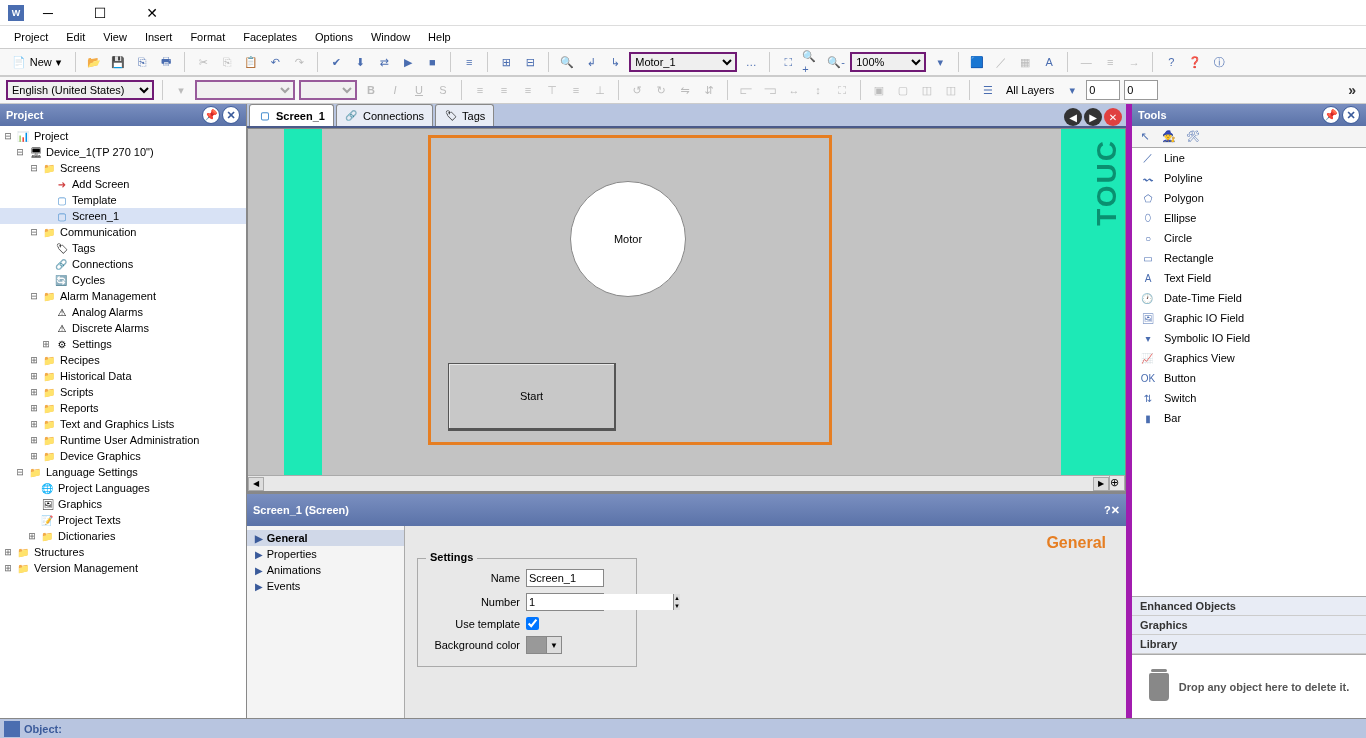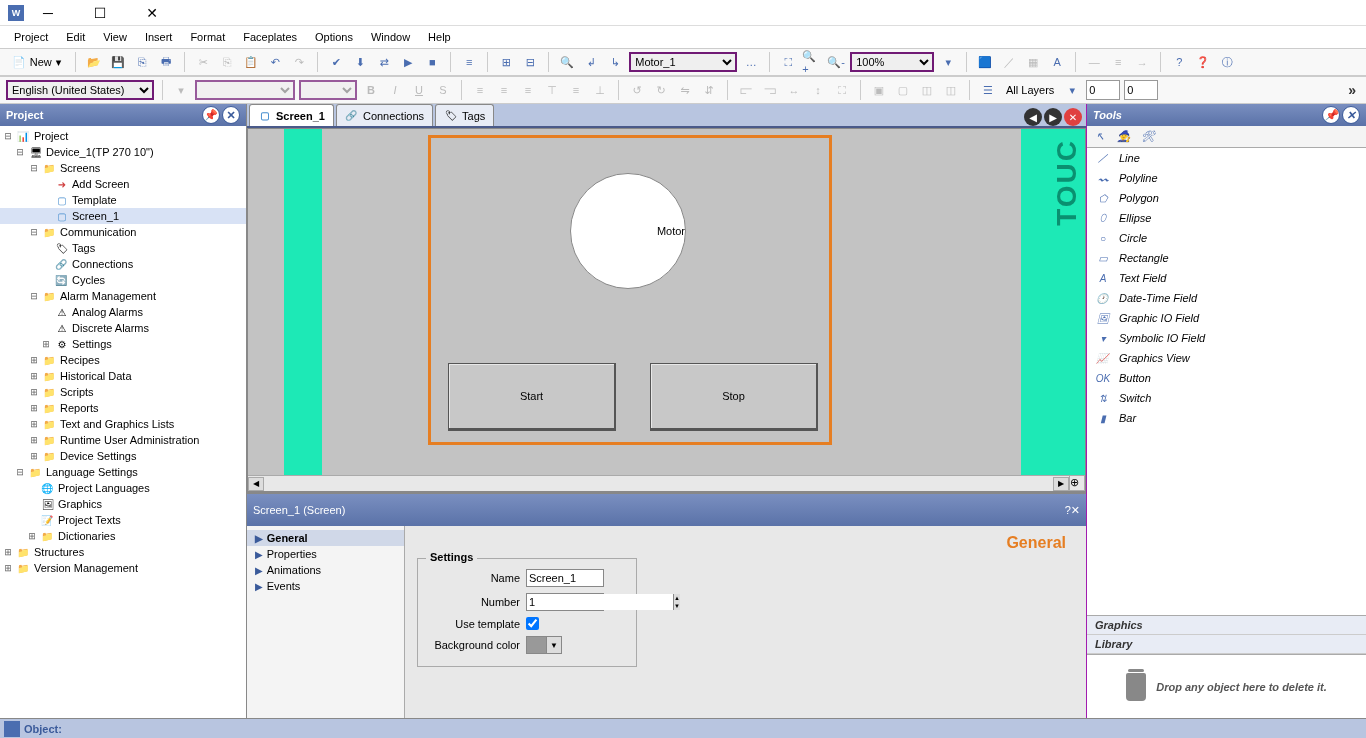"100%" select { width: 84px -> 76px }
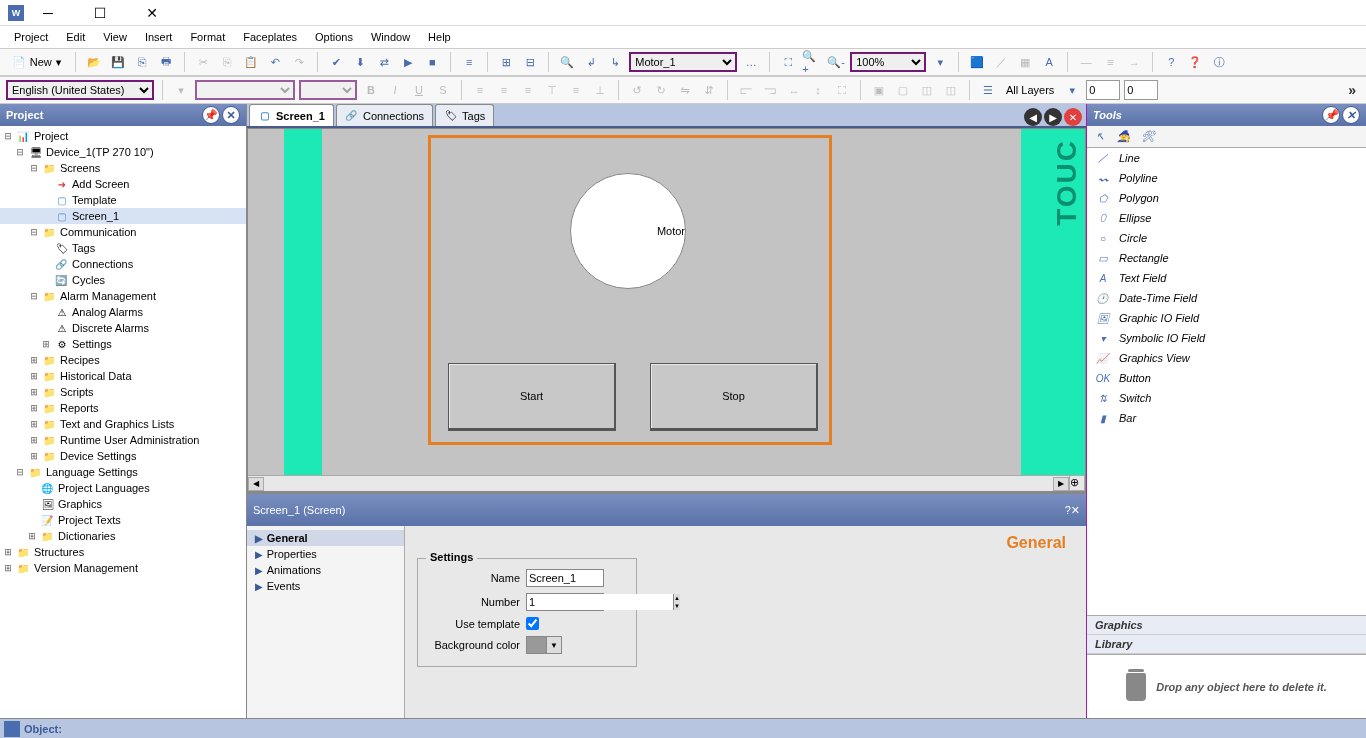"Tools" .tools-panel { border-left: 1px solid #a21caf -> 6px solid #a21caf; font-style: italic -> none; width: 280px -> 240px }
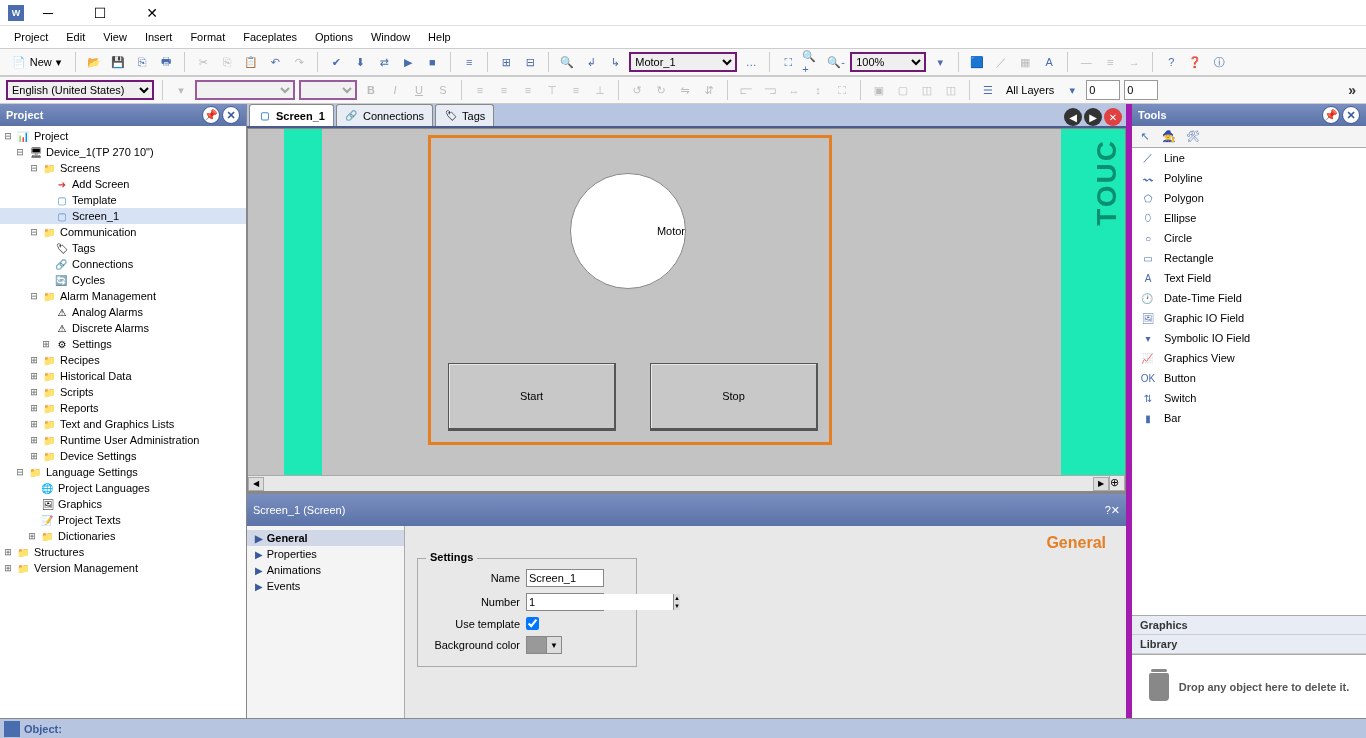"Motor" .motor-circle { justify-content: flex-end -> center; top: 44px -> 52px }
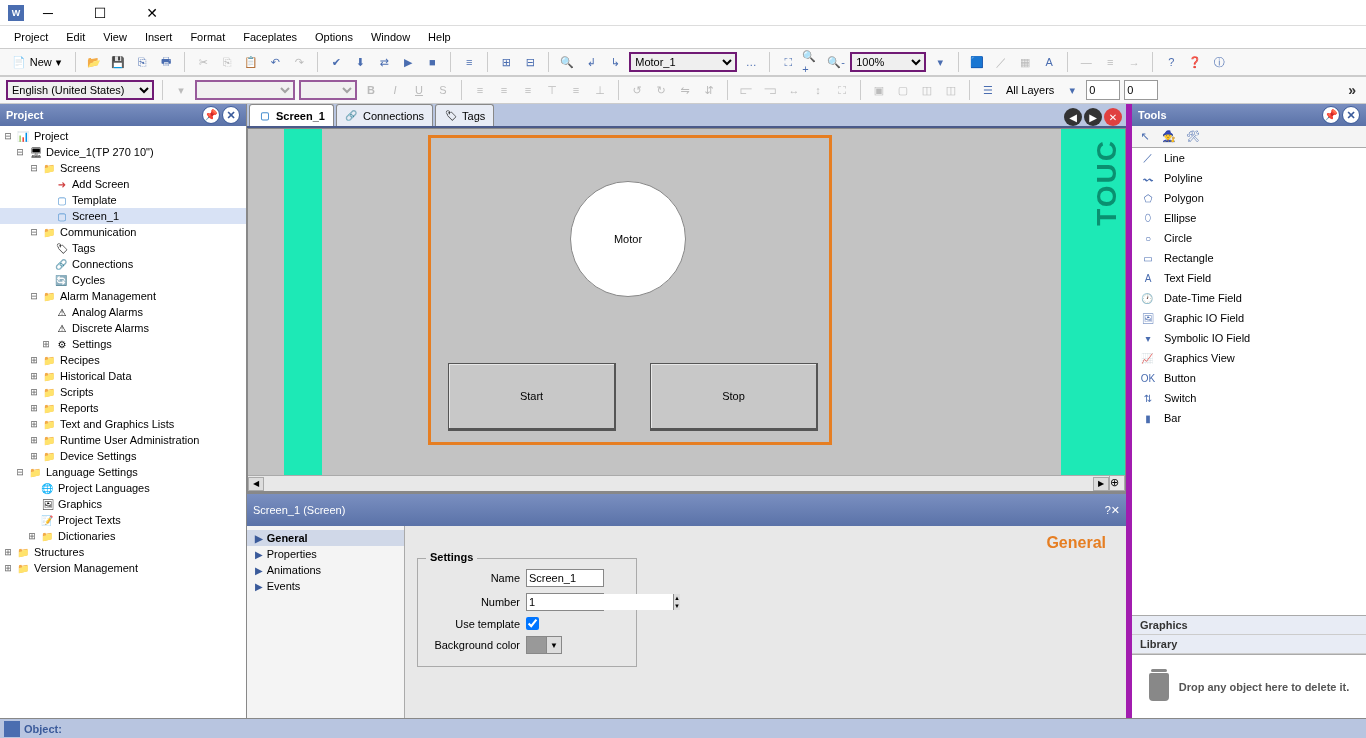"Stop" div.hmi-btn { html: <div> <span>Stop</span> </div> -> none }
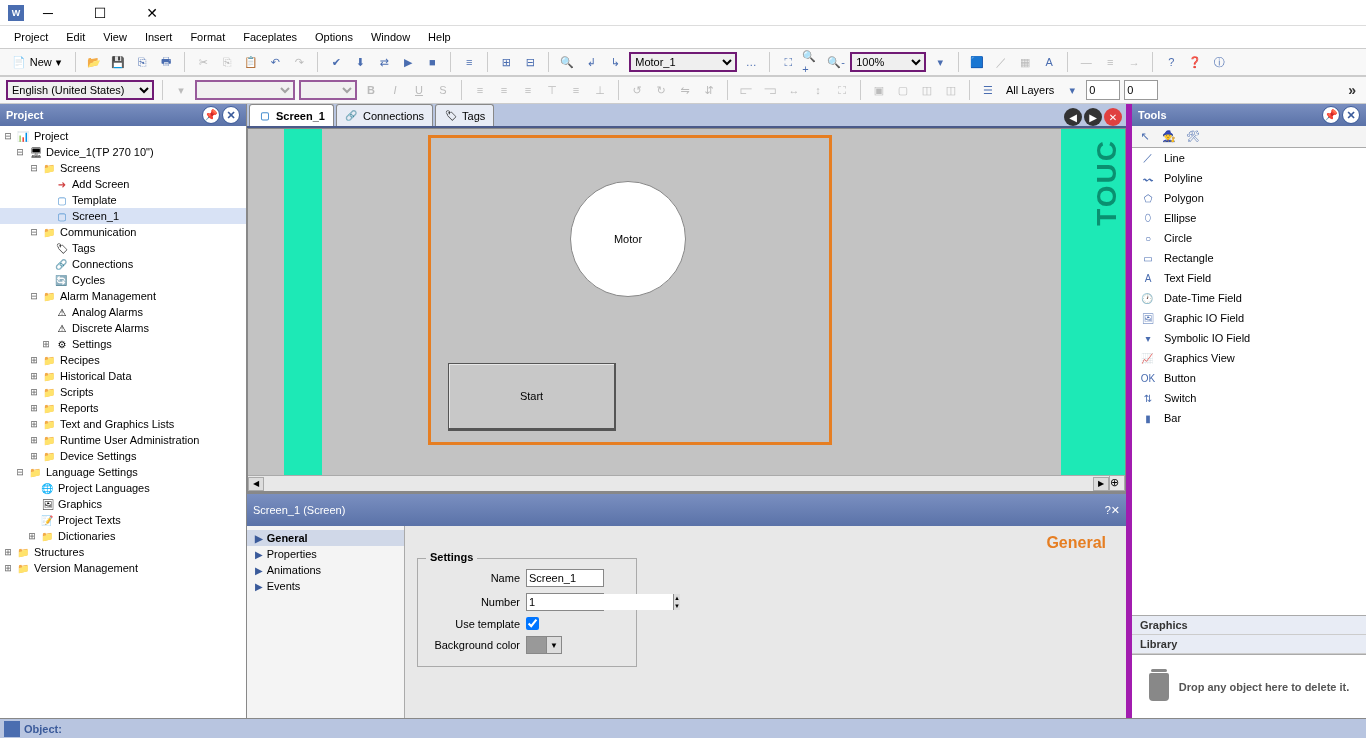"Device Settings" span { text: Settings -> Graphics }
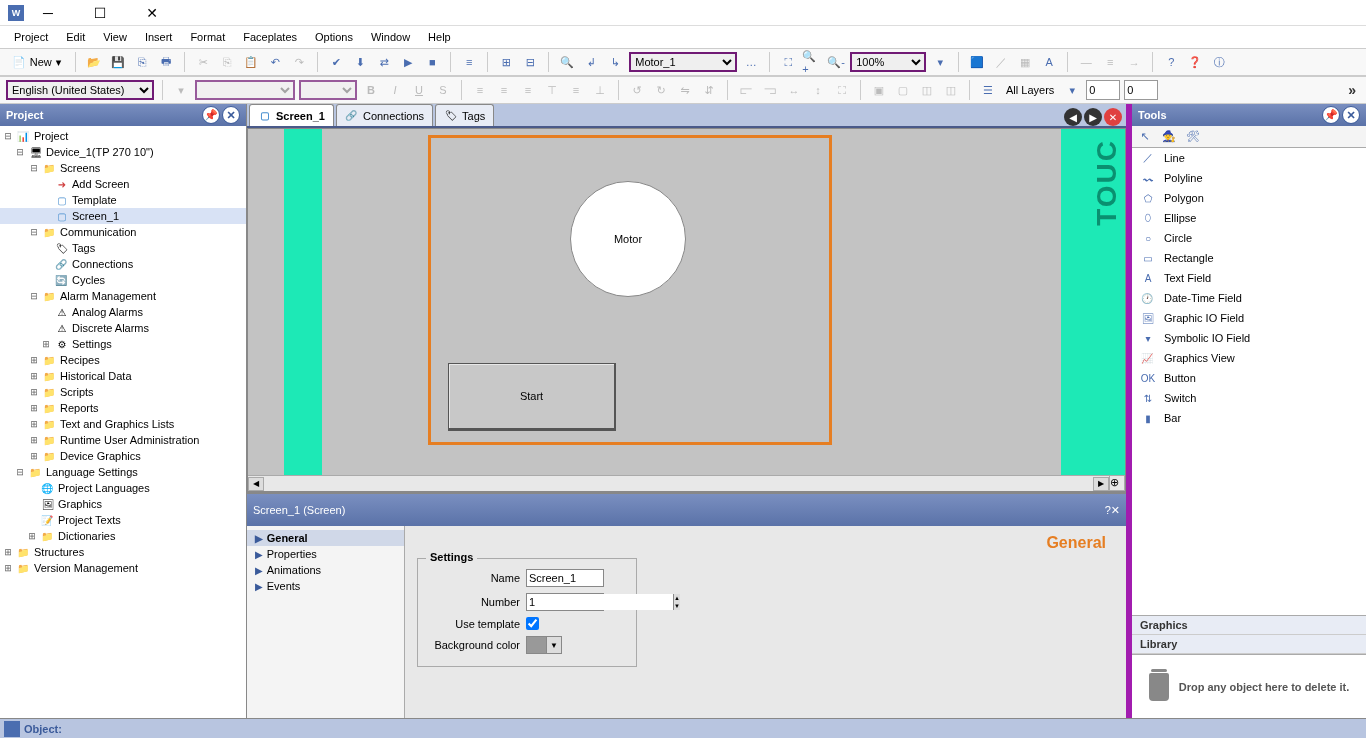"Screen_1 (Screen)" .props-header { font-weight: normal -> bold }
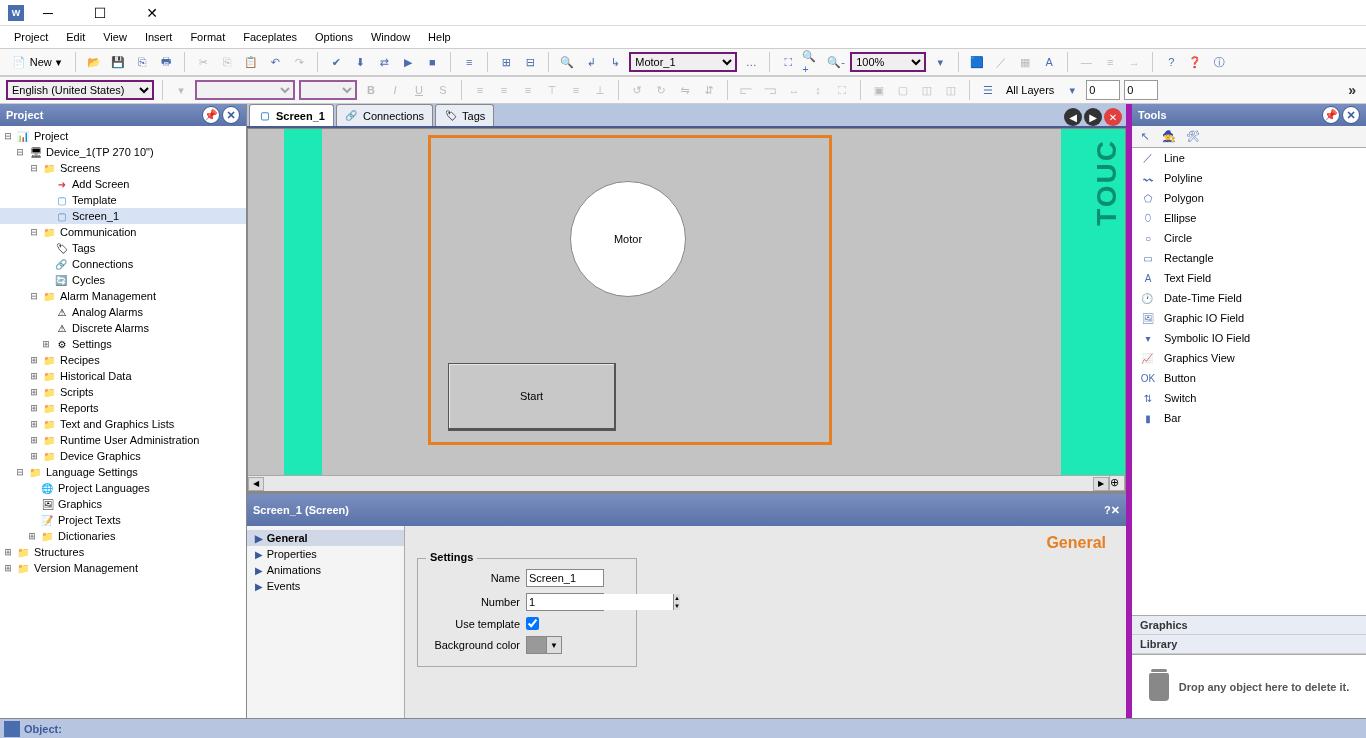"Enhanced Objects" div.chdr { html: none -> <div>Enhanced Objects</div> }
